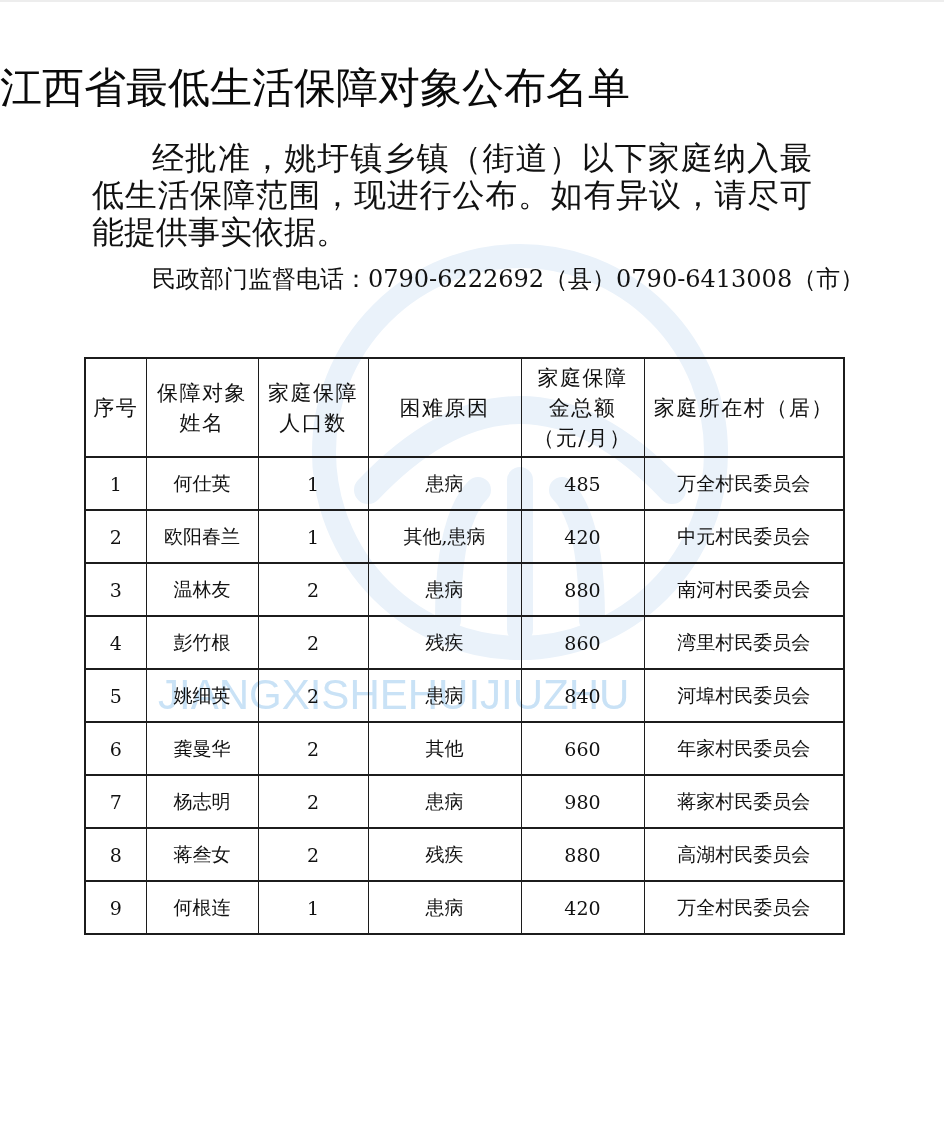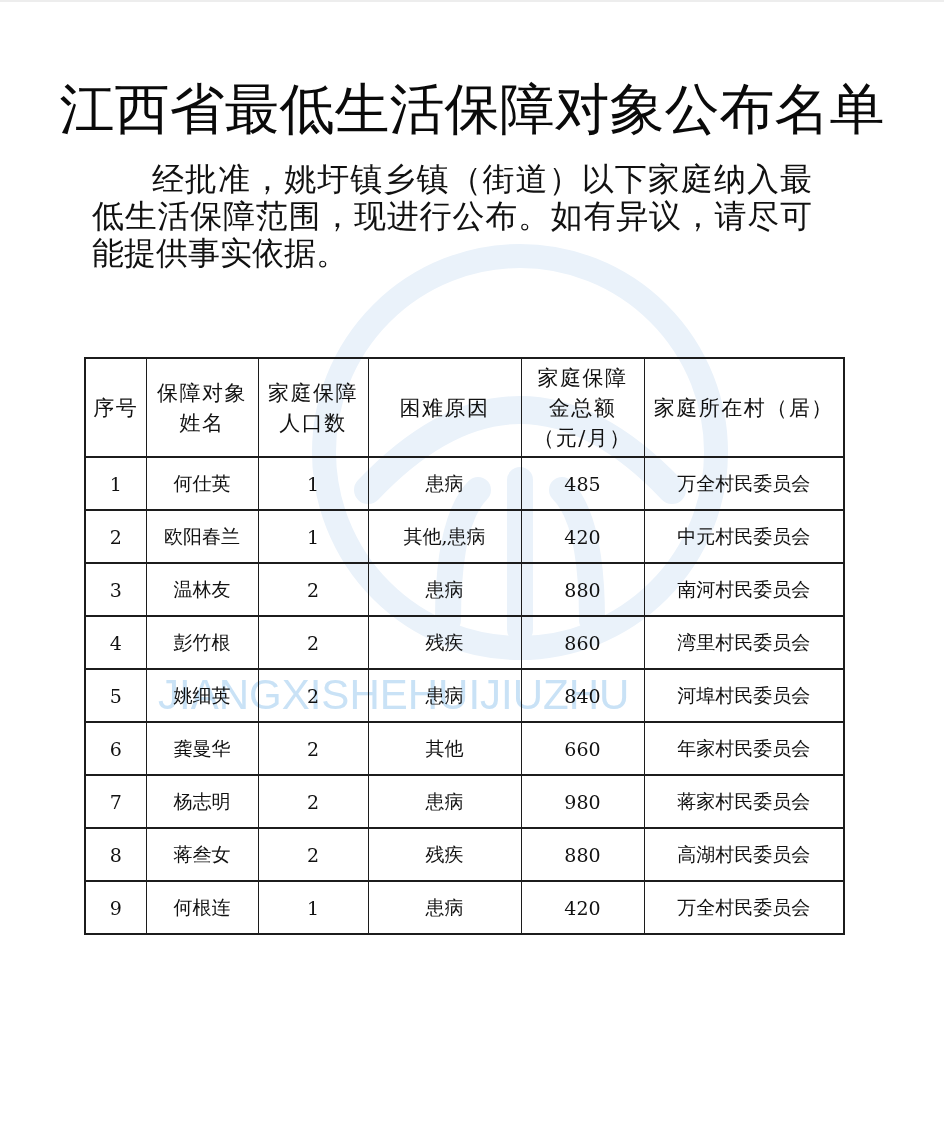"江西省最低生活保障对象公布名单" .doc-title { font-size: 55px -> 42px; padding-top: 83px -> 62px; text-align: center -> none }
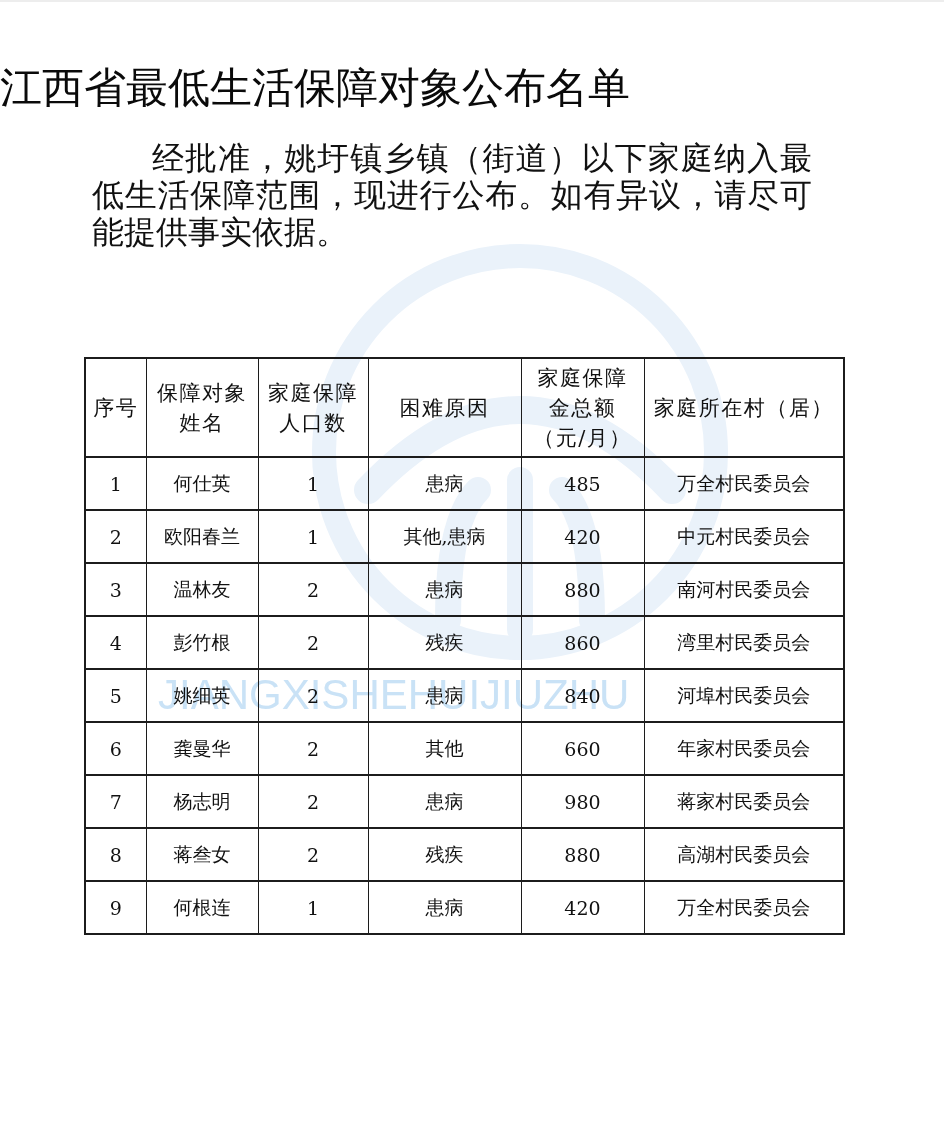"民政部门监督电话：0790-6222692（县）0790-6413008（市）" p.phone-line { html: none -> <p>民政部门监督电话：0790-6222692（县）0790-6413008（市）</p> }
